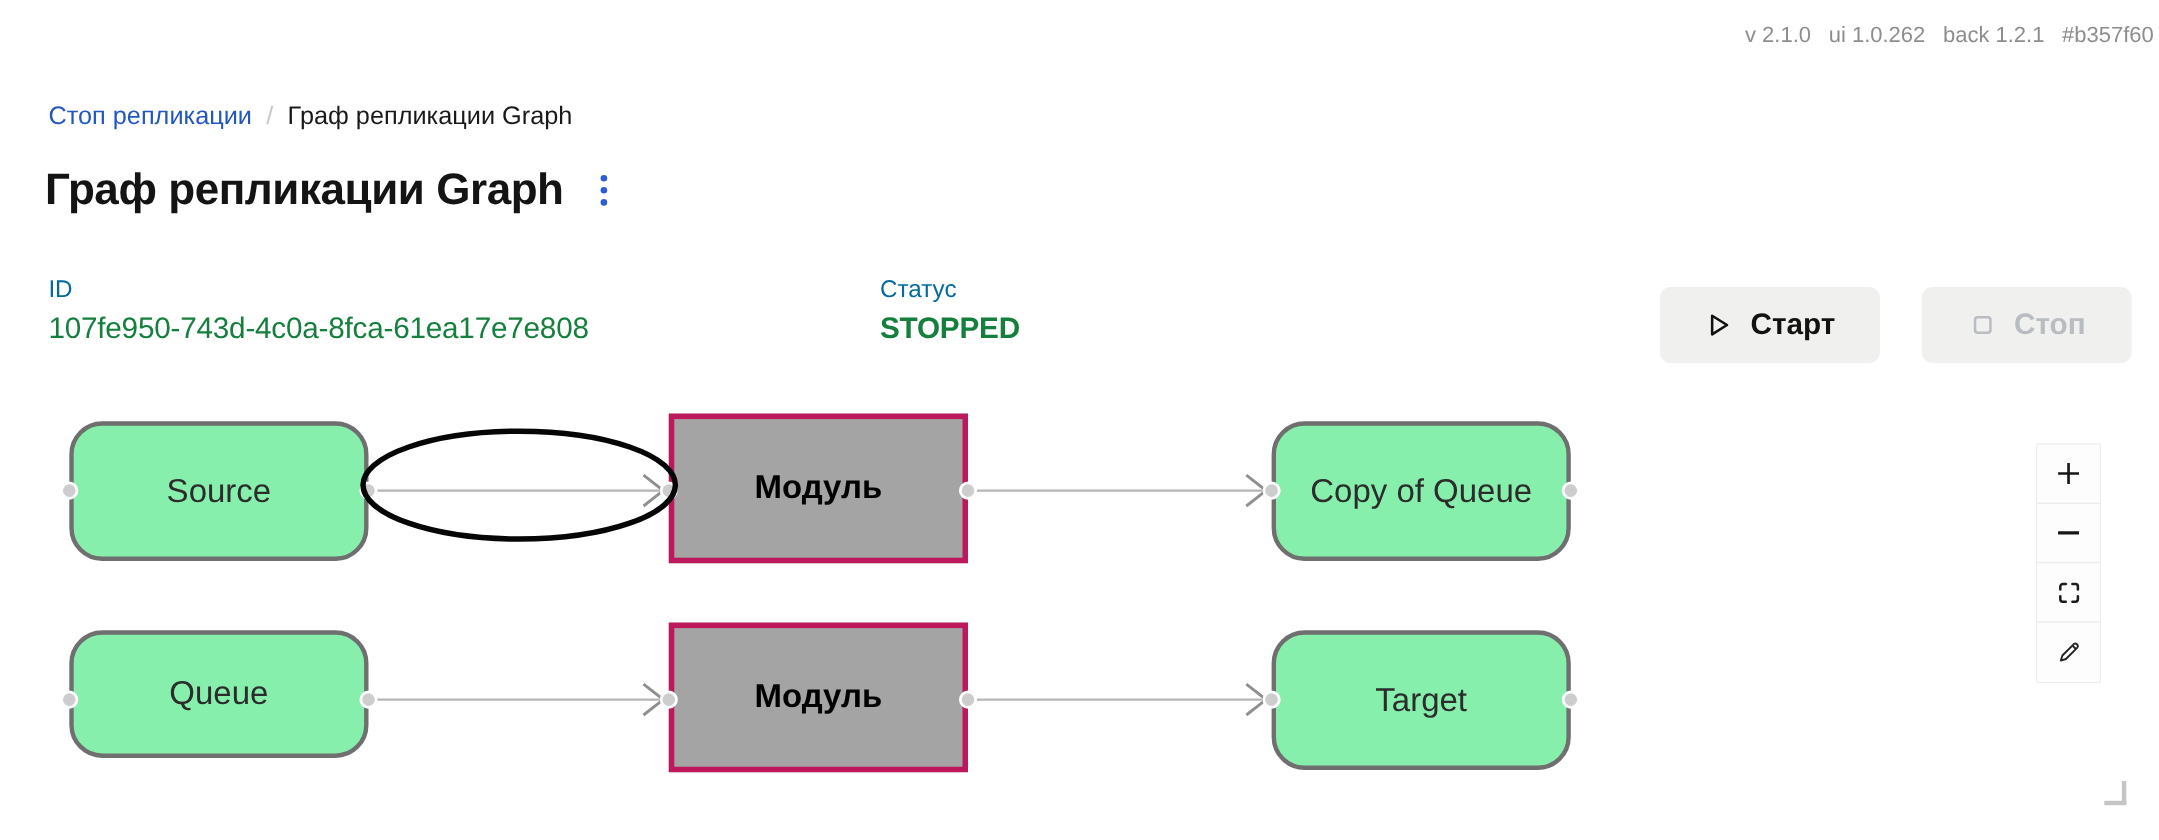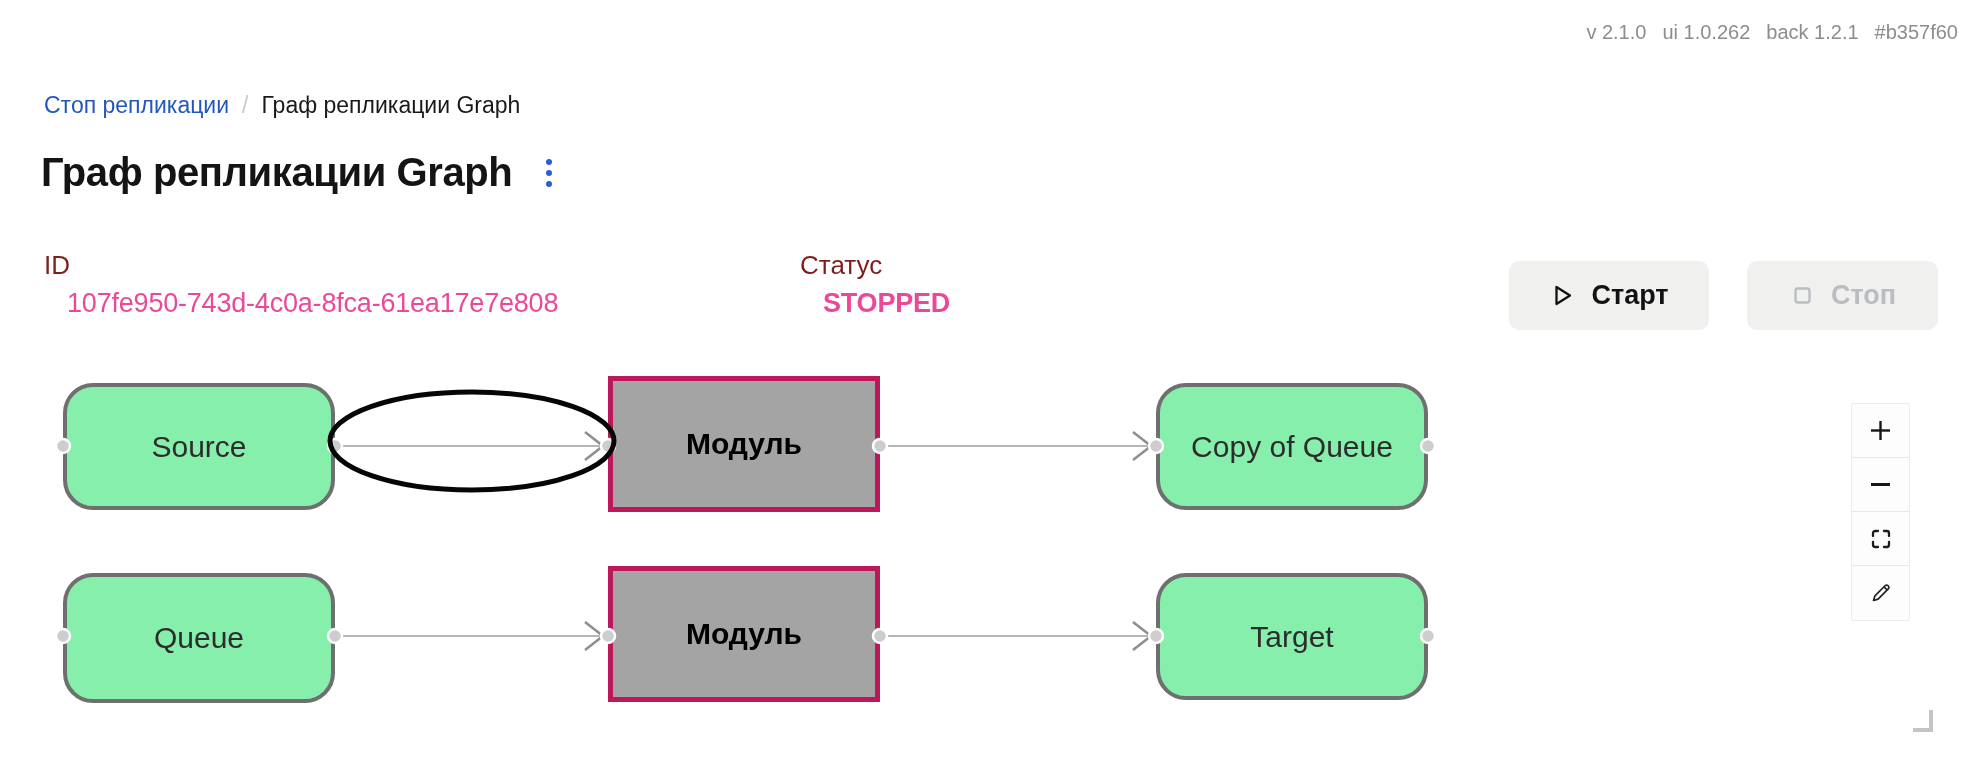"ID" .meta-label { color: #7f1d1d -> #0369a1; font-size: 26px -> 22px }
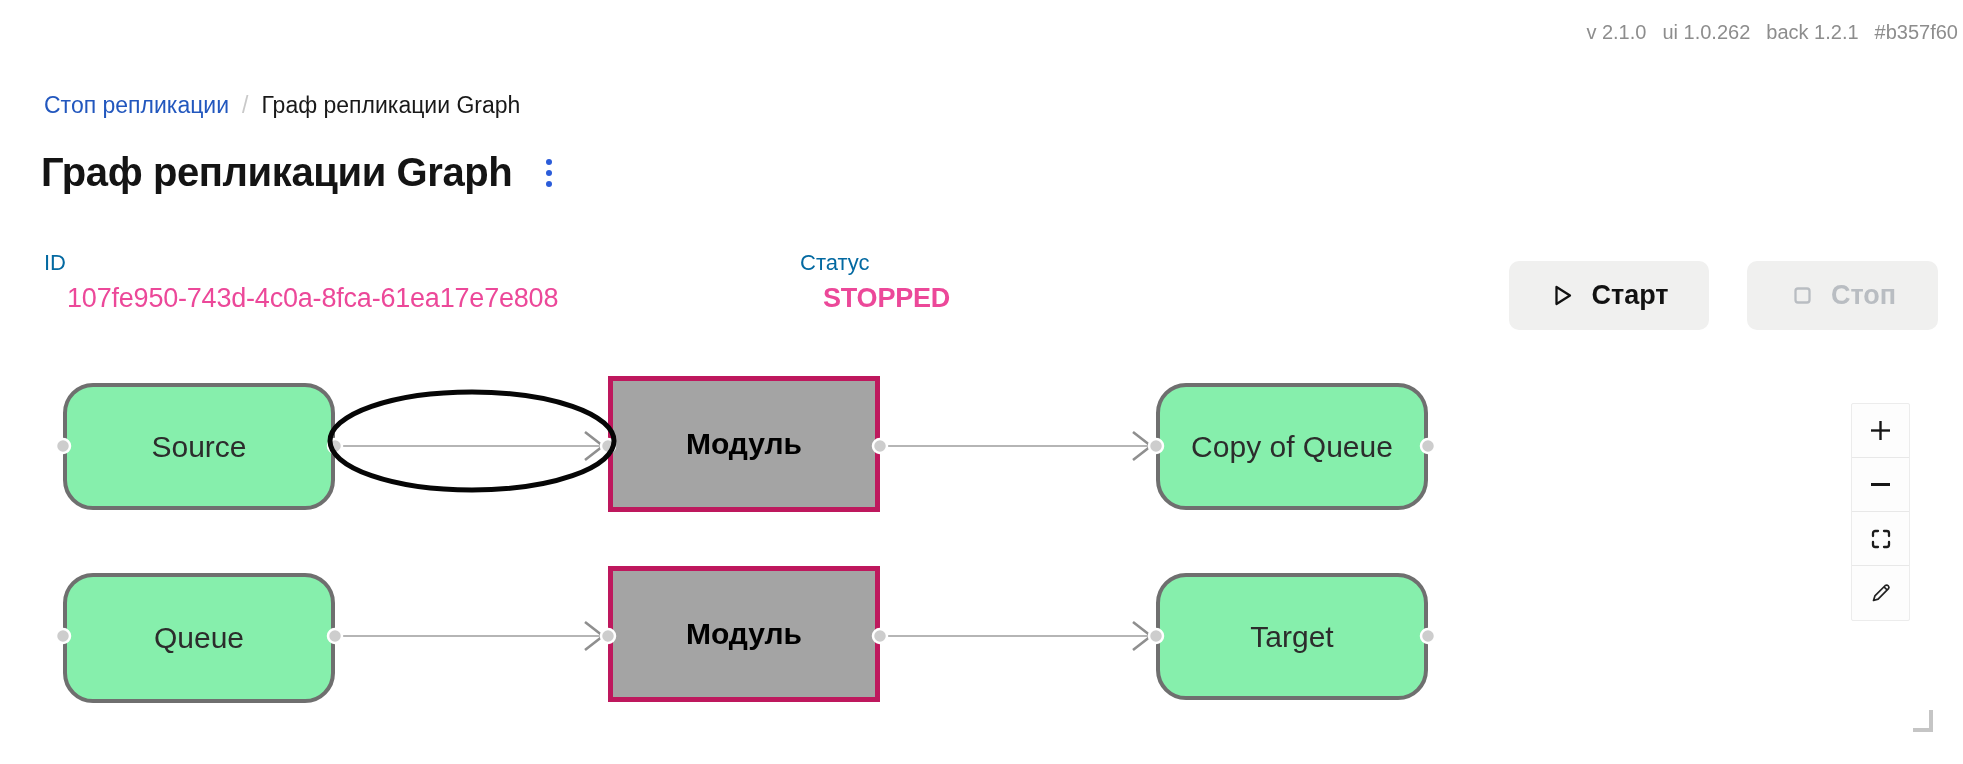"107fe950-743d-4c0a-8fca-61ea17e7e808" .meta-value { color: #ec4899 -> #15803d; margin-left: 23px -> none }
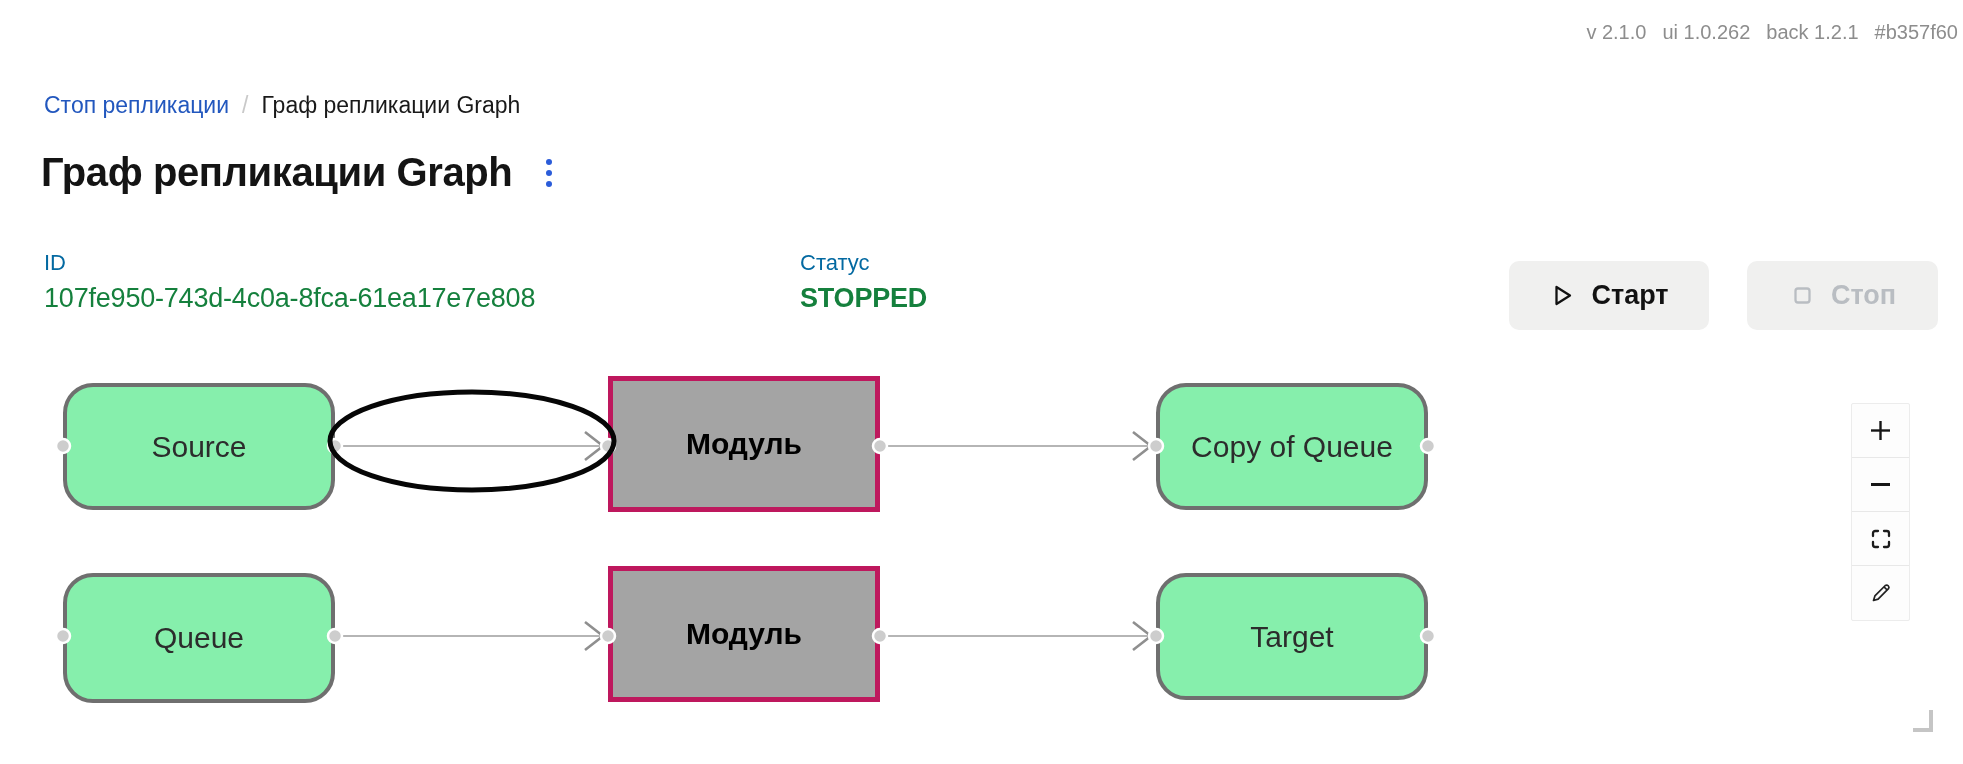"Queue" #node-queue { height: 130px -> 116px }
